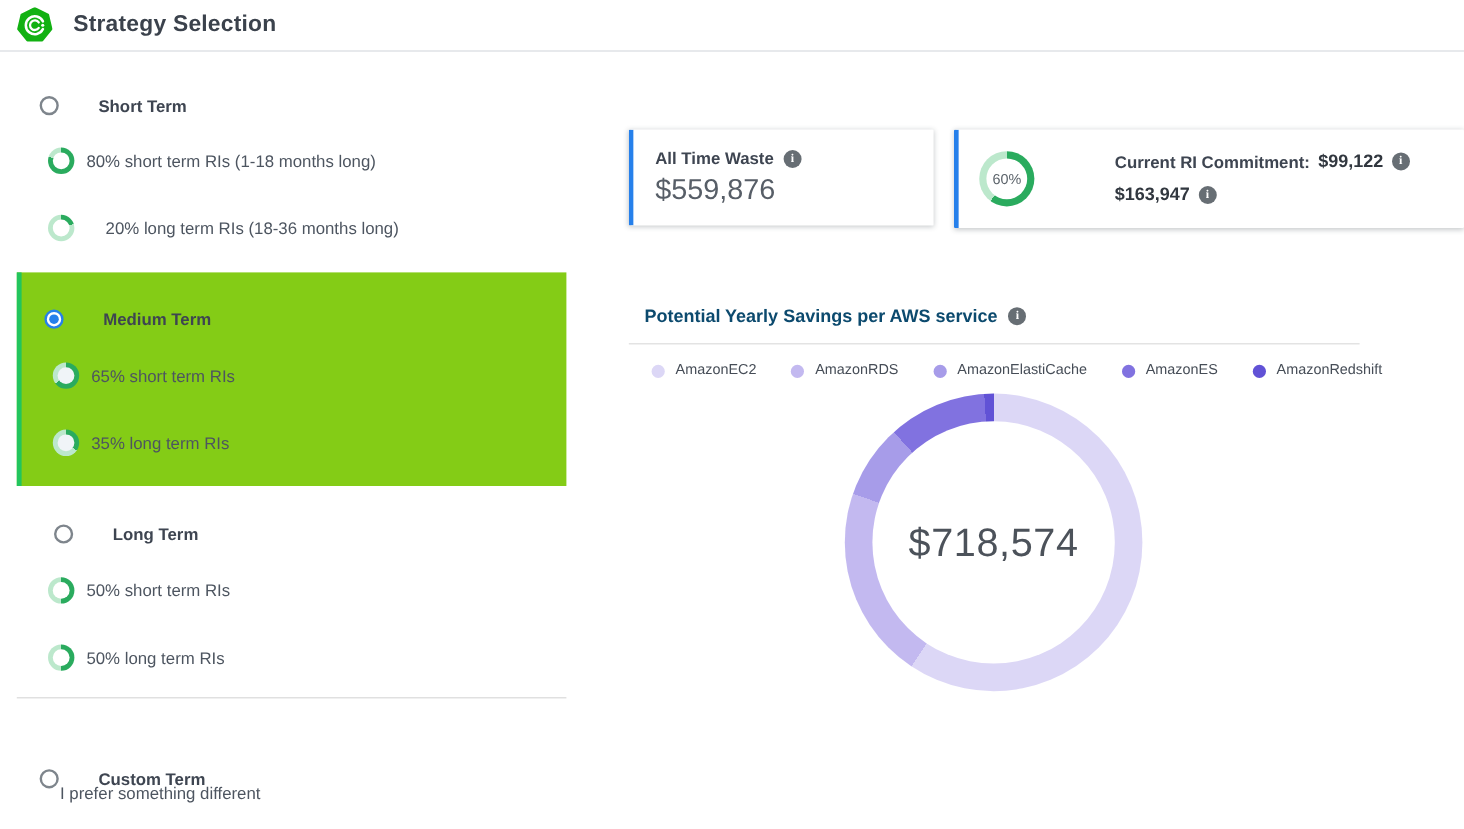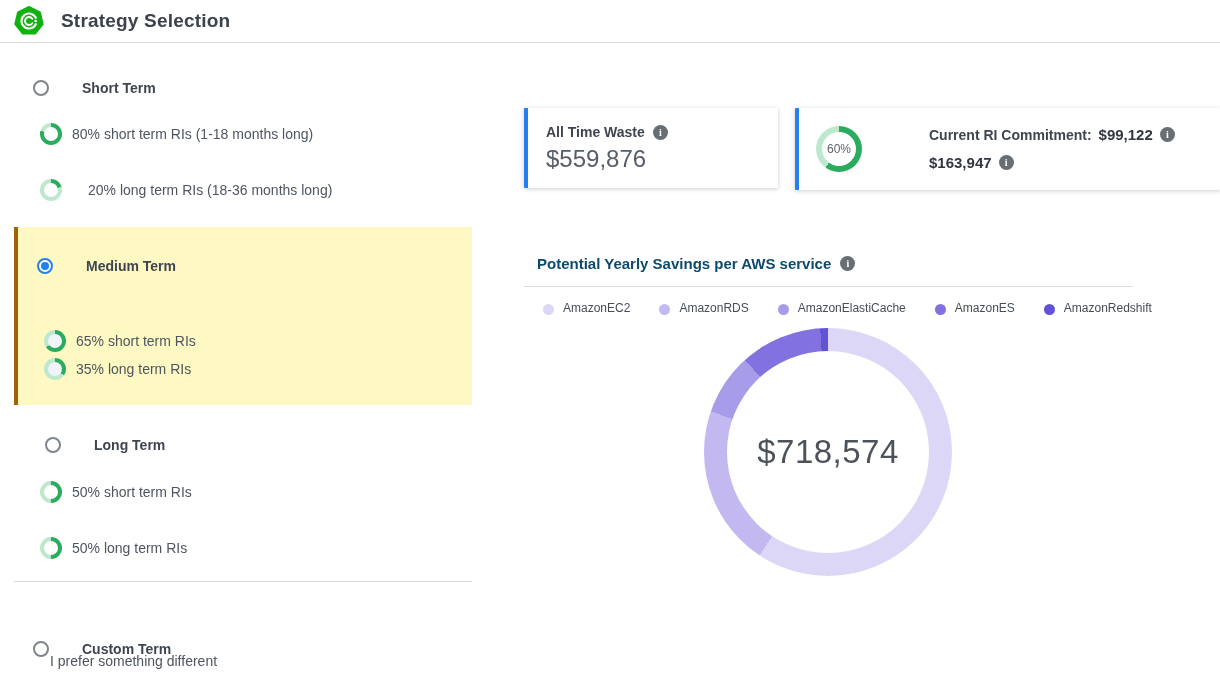"Medium Term" .sel-panel { background: #fef9c3 -> #84cc16; border-left: 4px solid #a16207 -> 4px solid #22c55e }
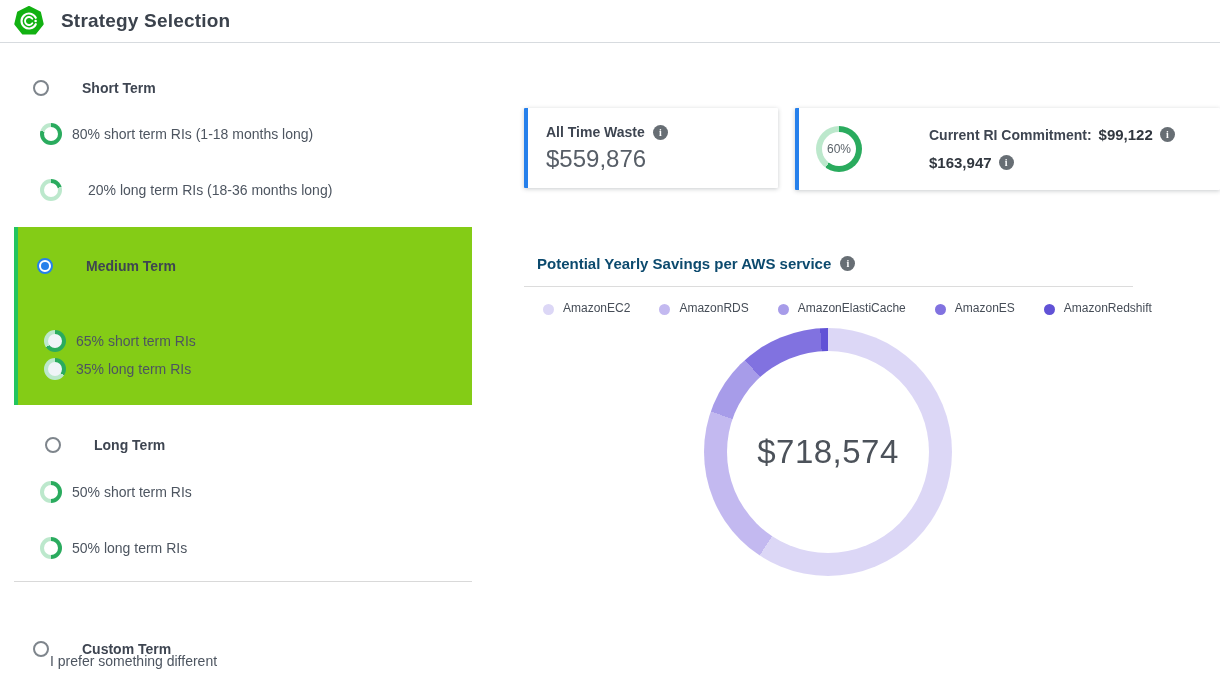"65% short term RIs" div.opt-row { margin-top: 28px -> none }
